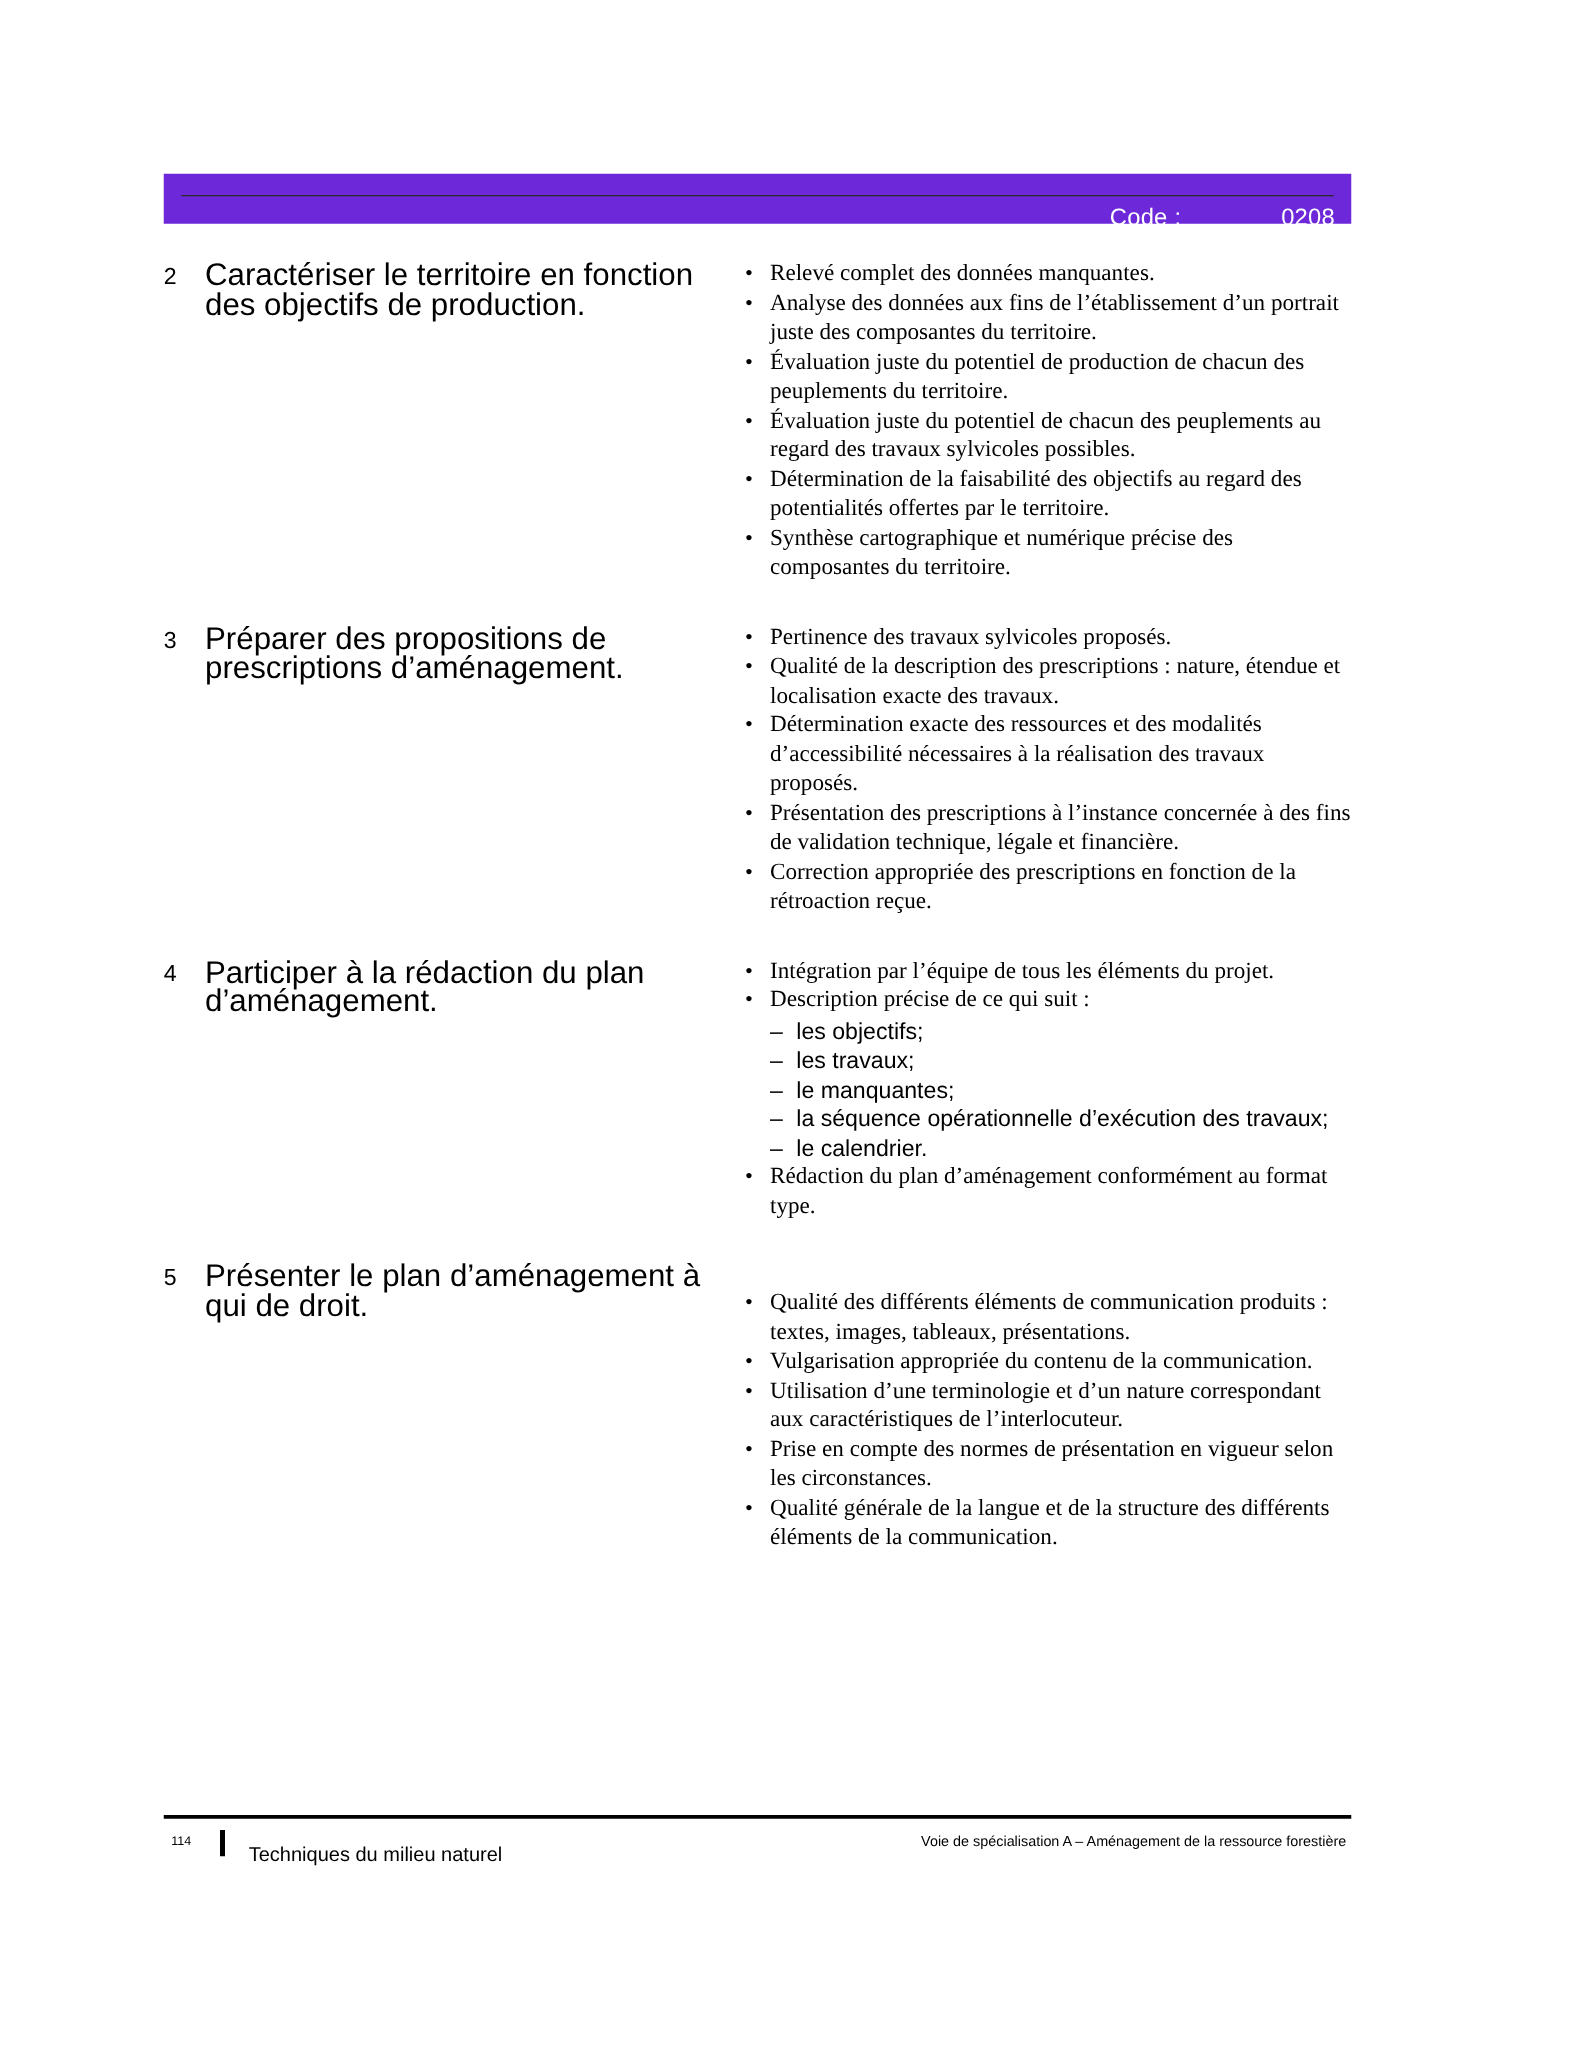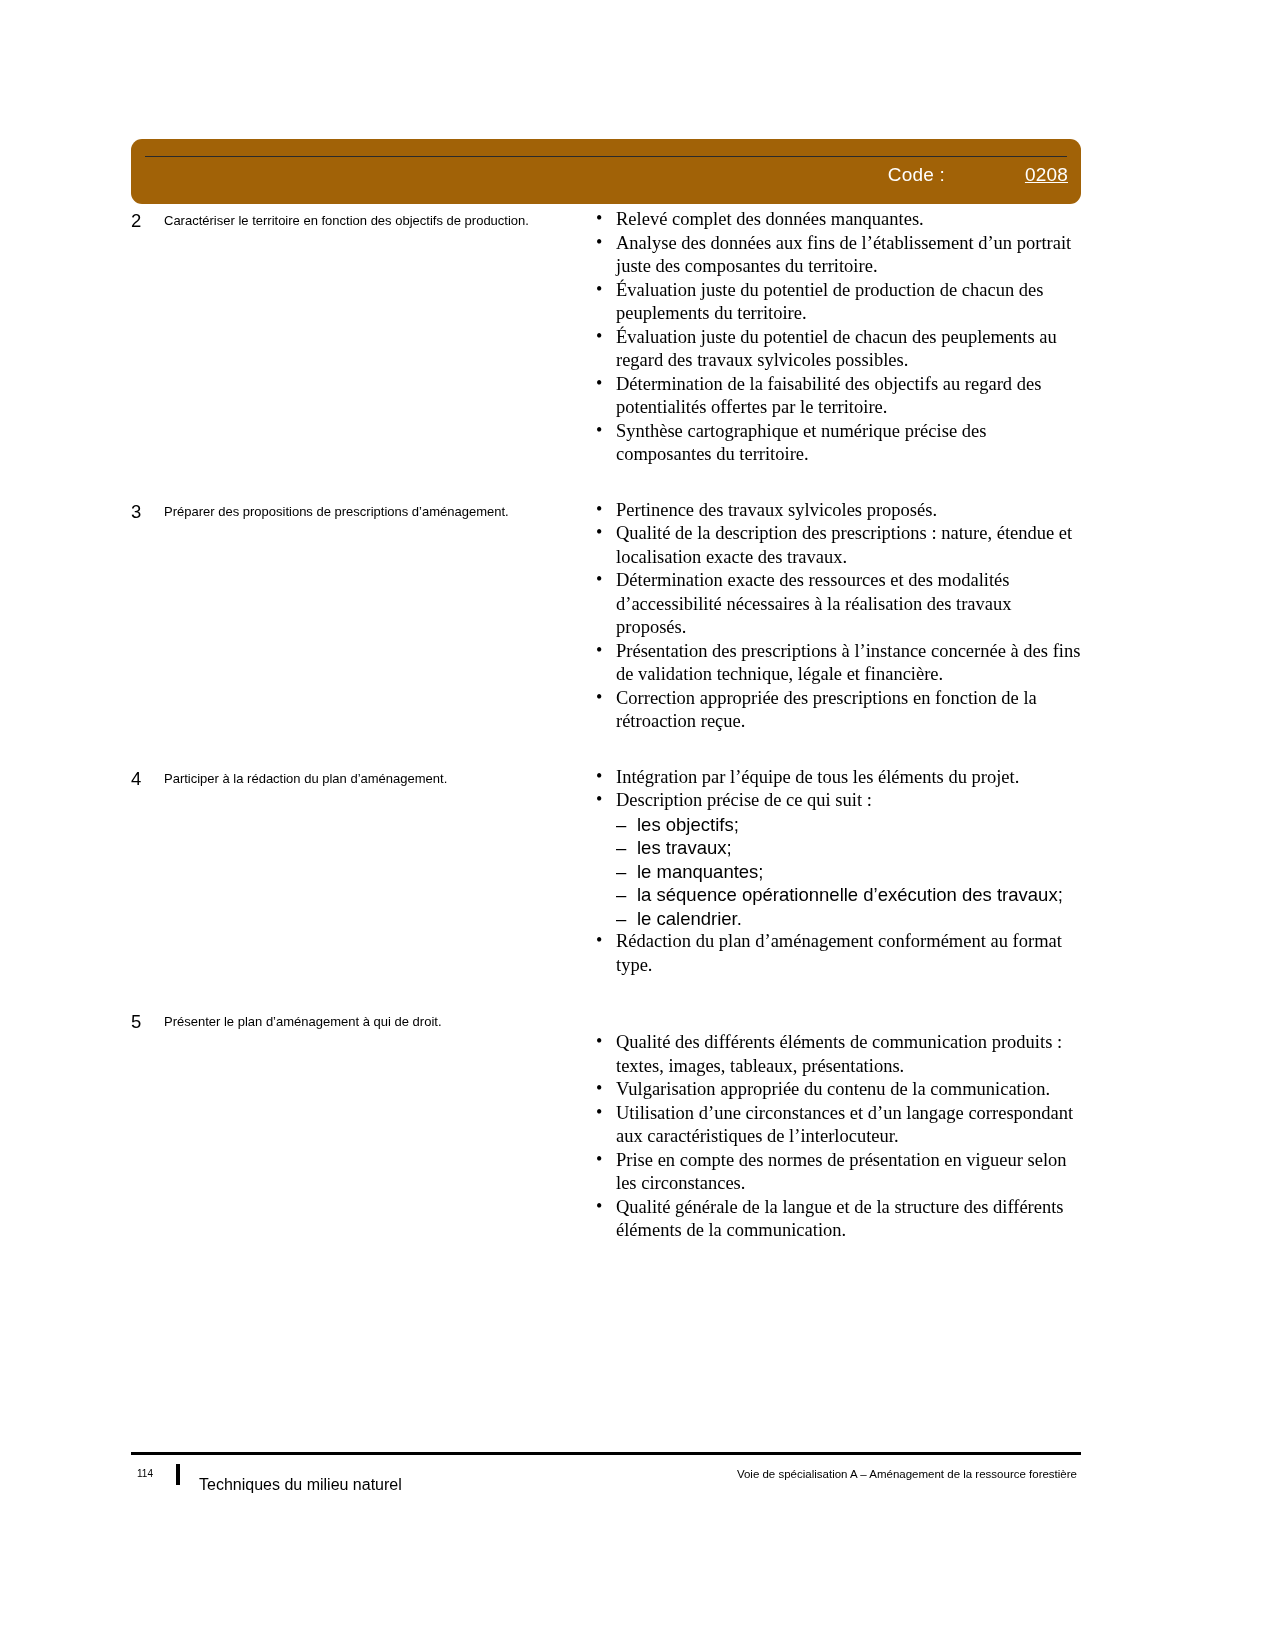"Code :" .header-bar { background: #a16207 -> #6d28d9; border-radius: 11px -> none; height: 65px -> 40px }
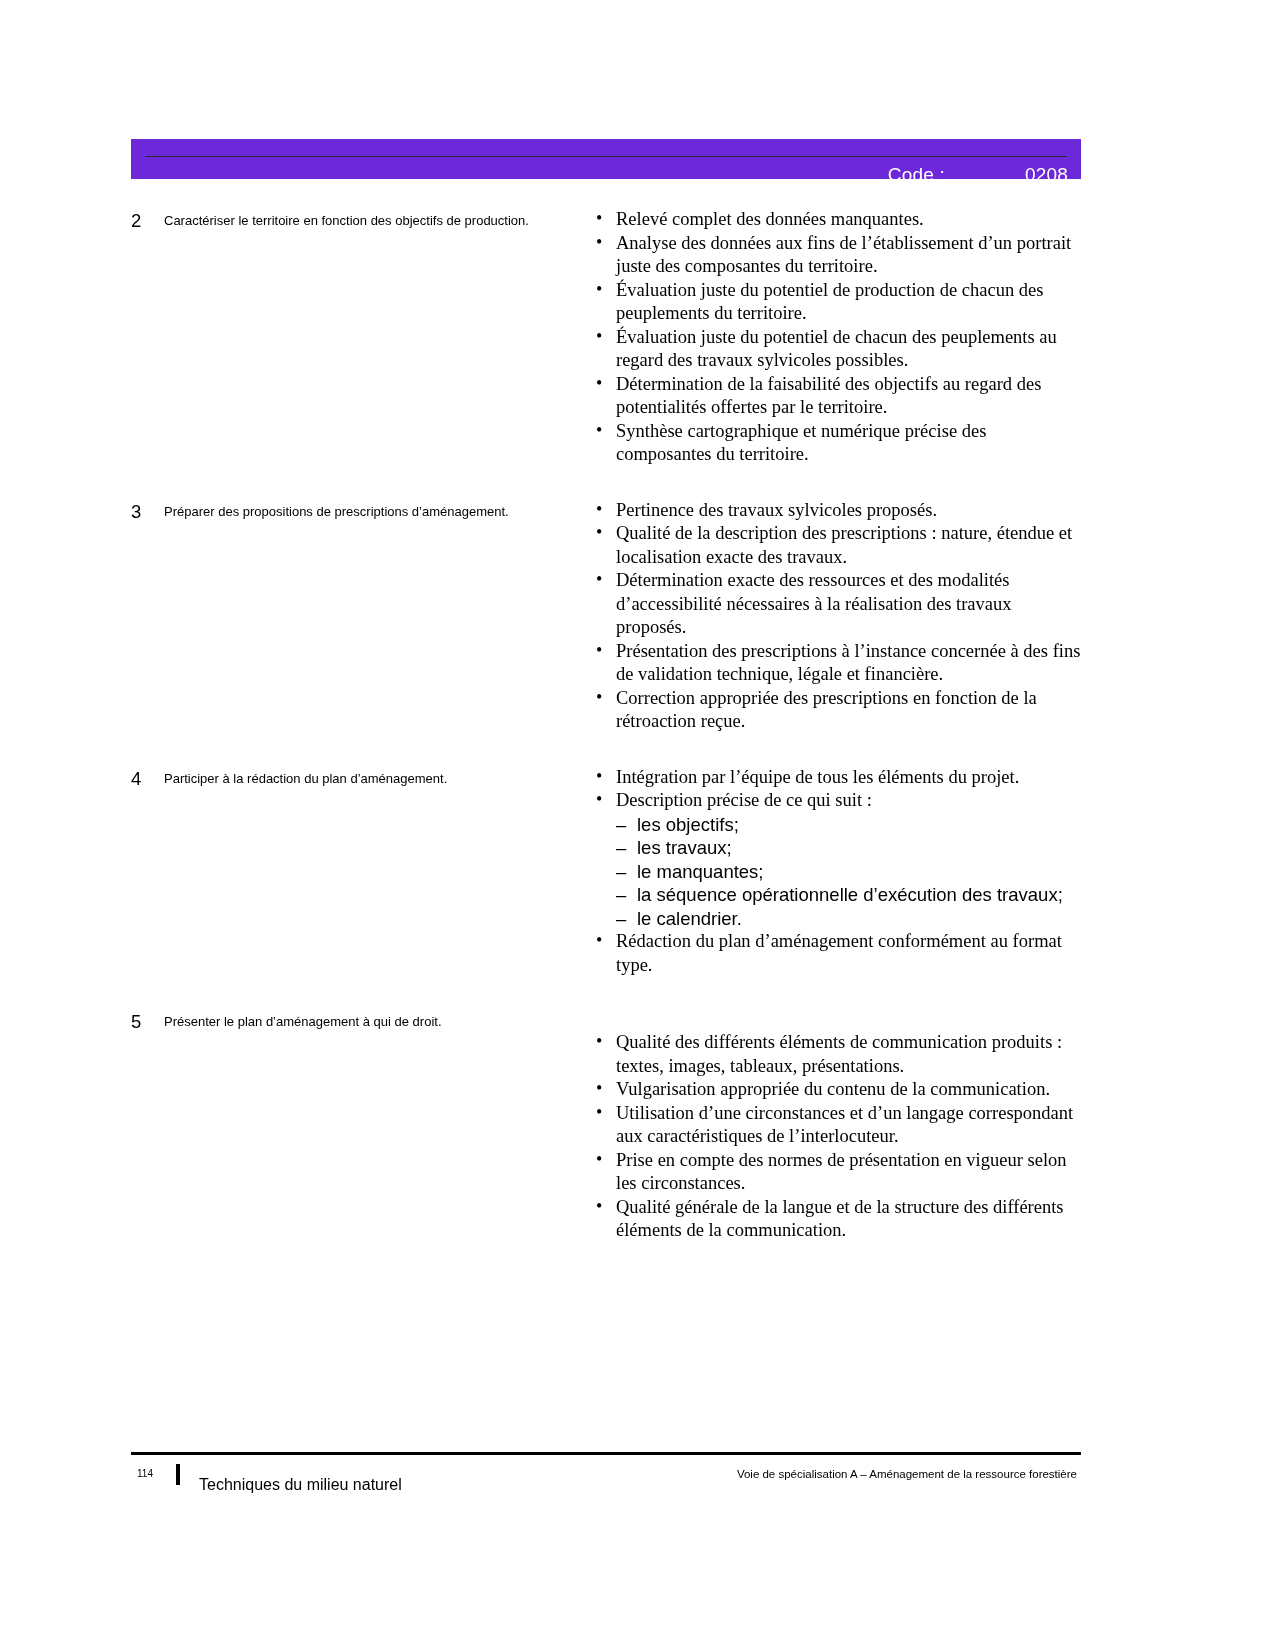"Caractériser le territoire en fonction" .col-task { font-size: 13px -> 25px }
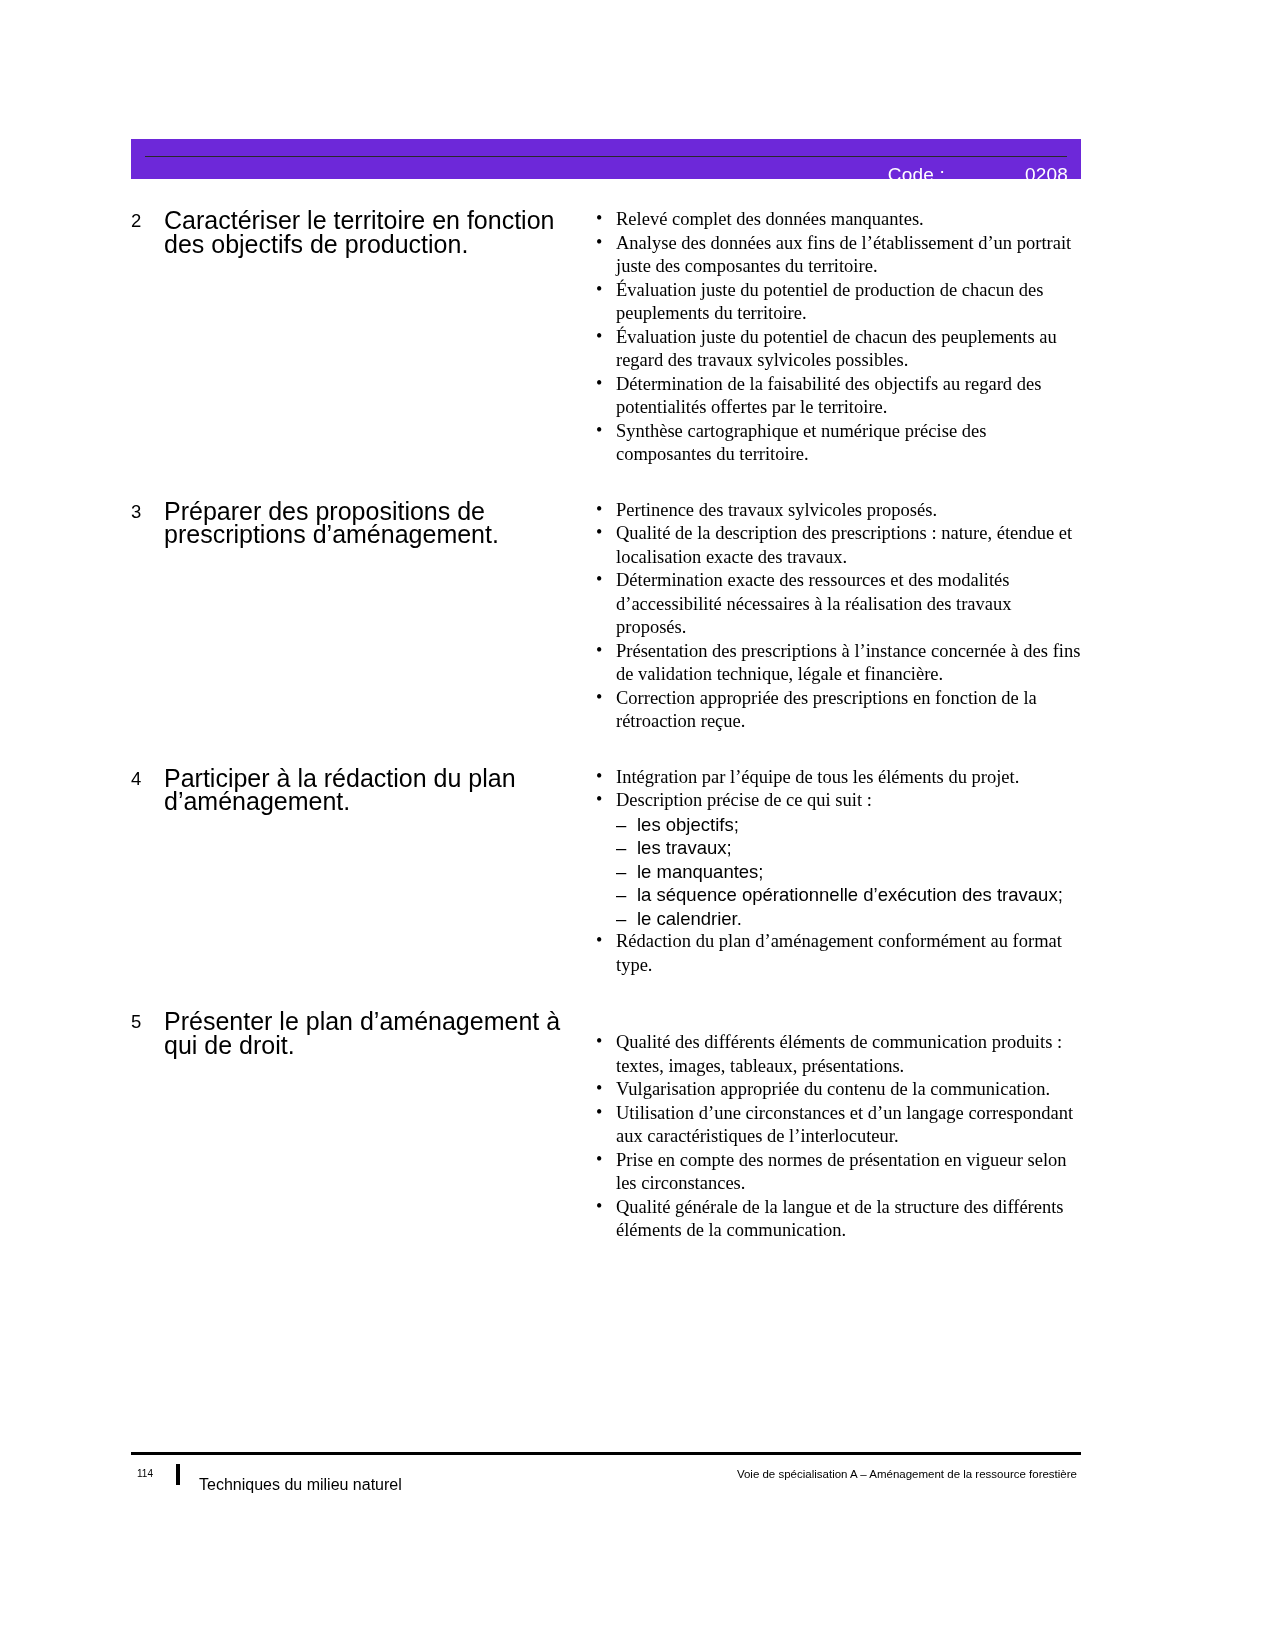"Utilisation d’une circonstances et d’un" li { text: circonstances et d’un langage -> terminologie et d’un nature }
